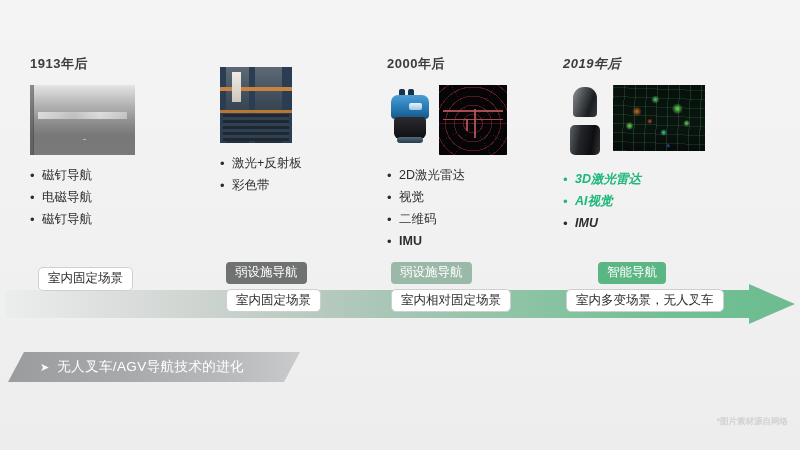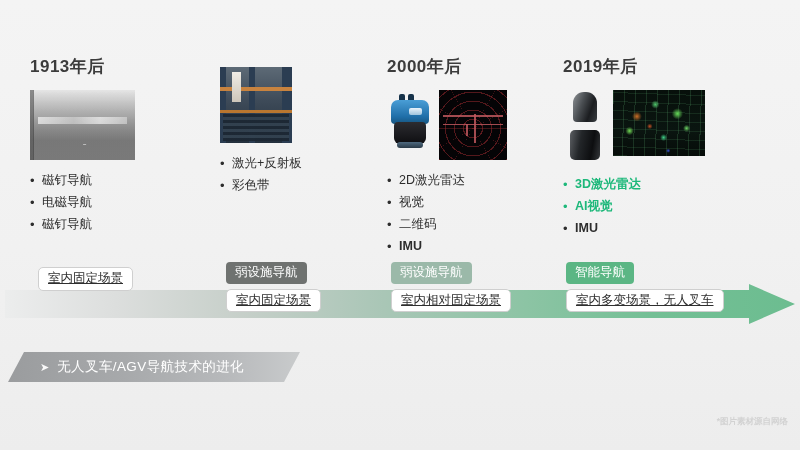"1913年后" .col-title { font-size: 17px -> 13px }
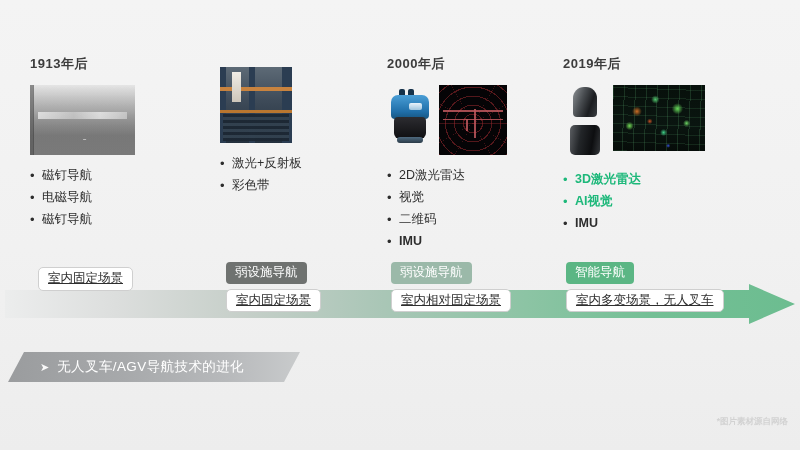"2019年后" div.col { font-style: none -> italic }
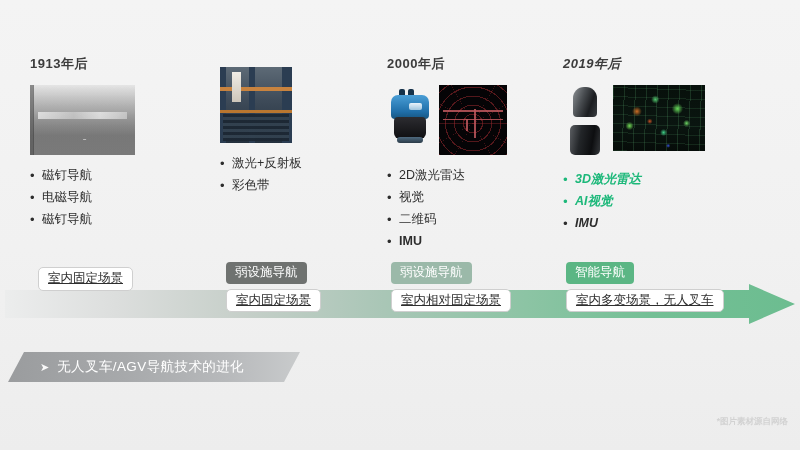"室内固定场景" .scene { text-decoration: underline -> none }
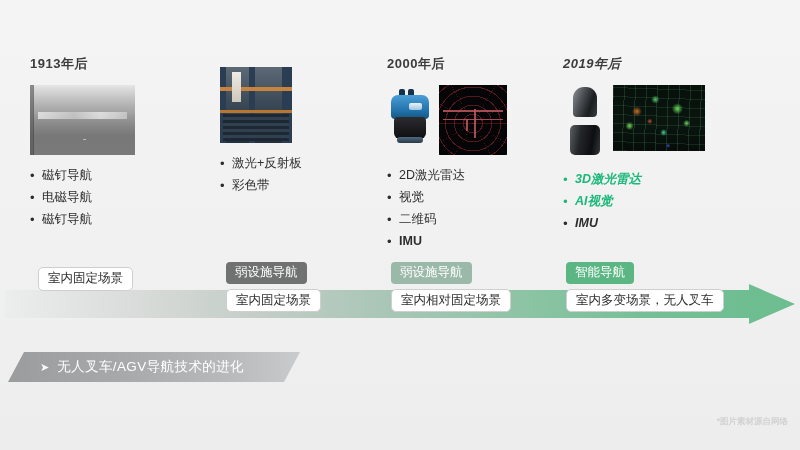"智能导航" .pill.green { margin-left: none -> 32px }
